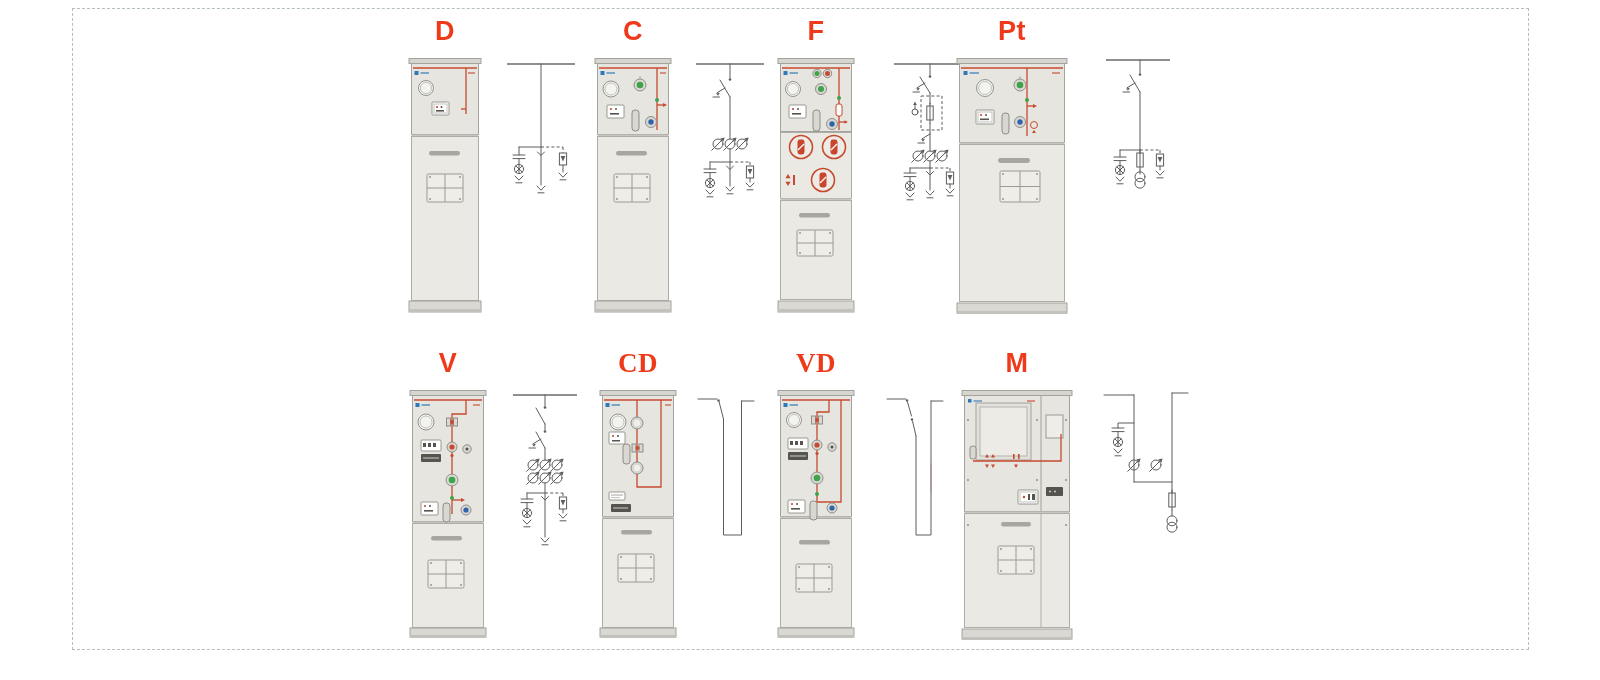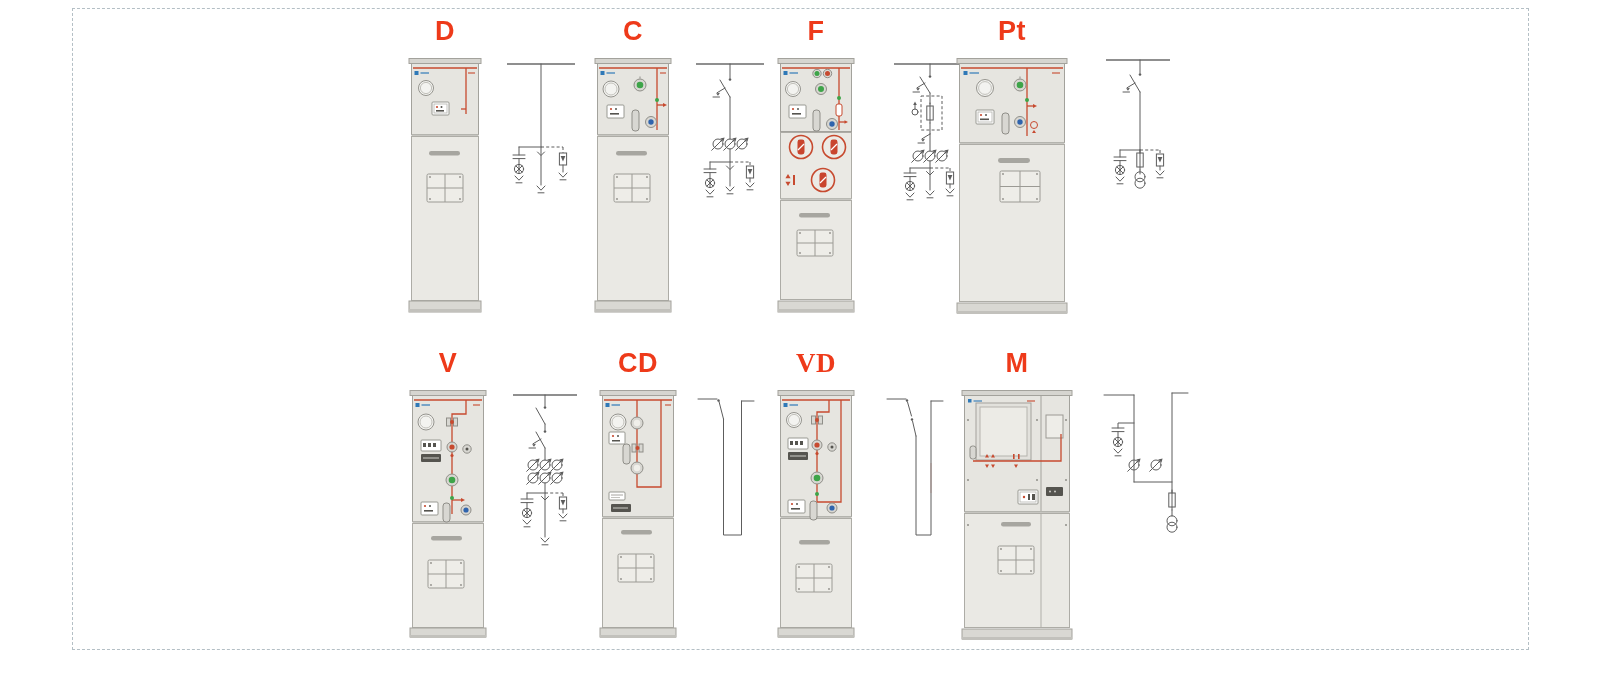"CD" div.unit { font-family: none -> Liberation Serif, serif }
